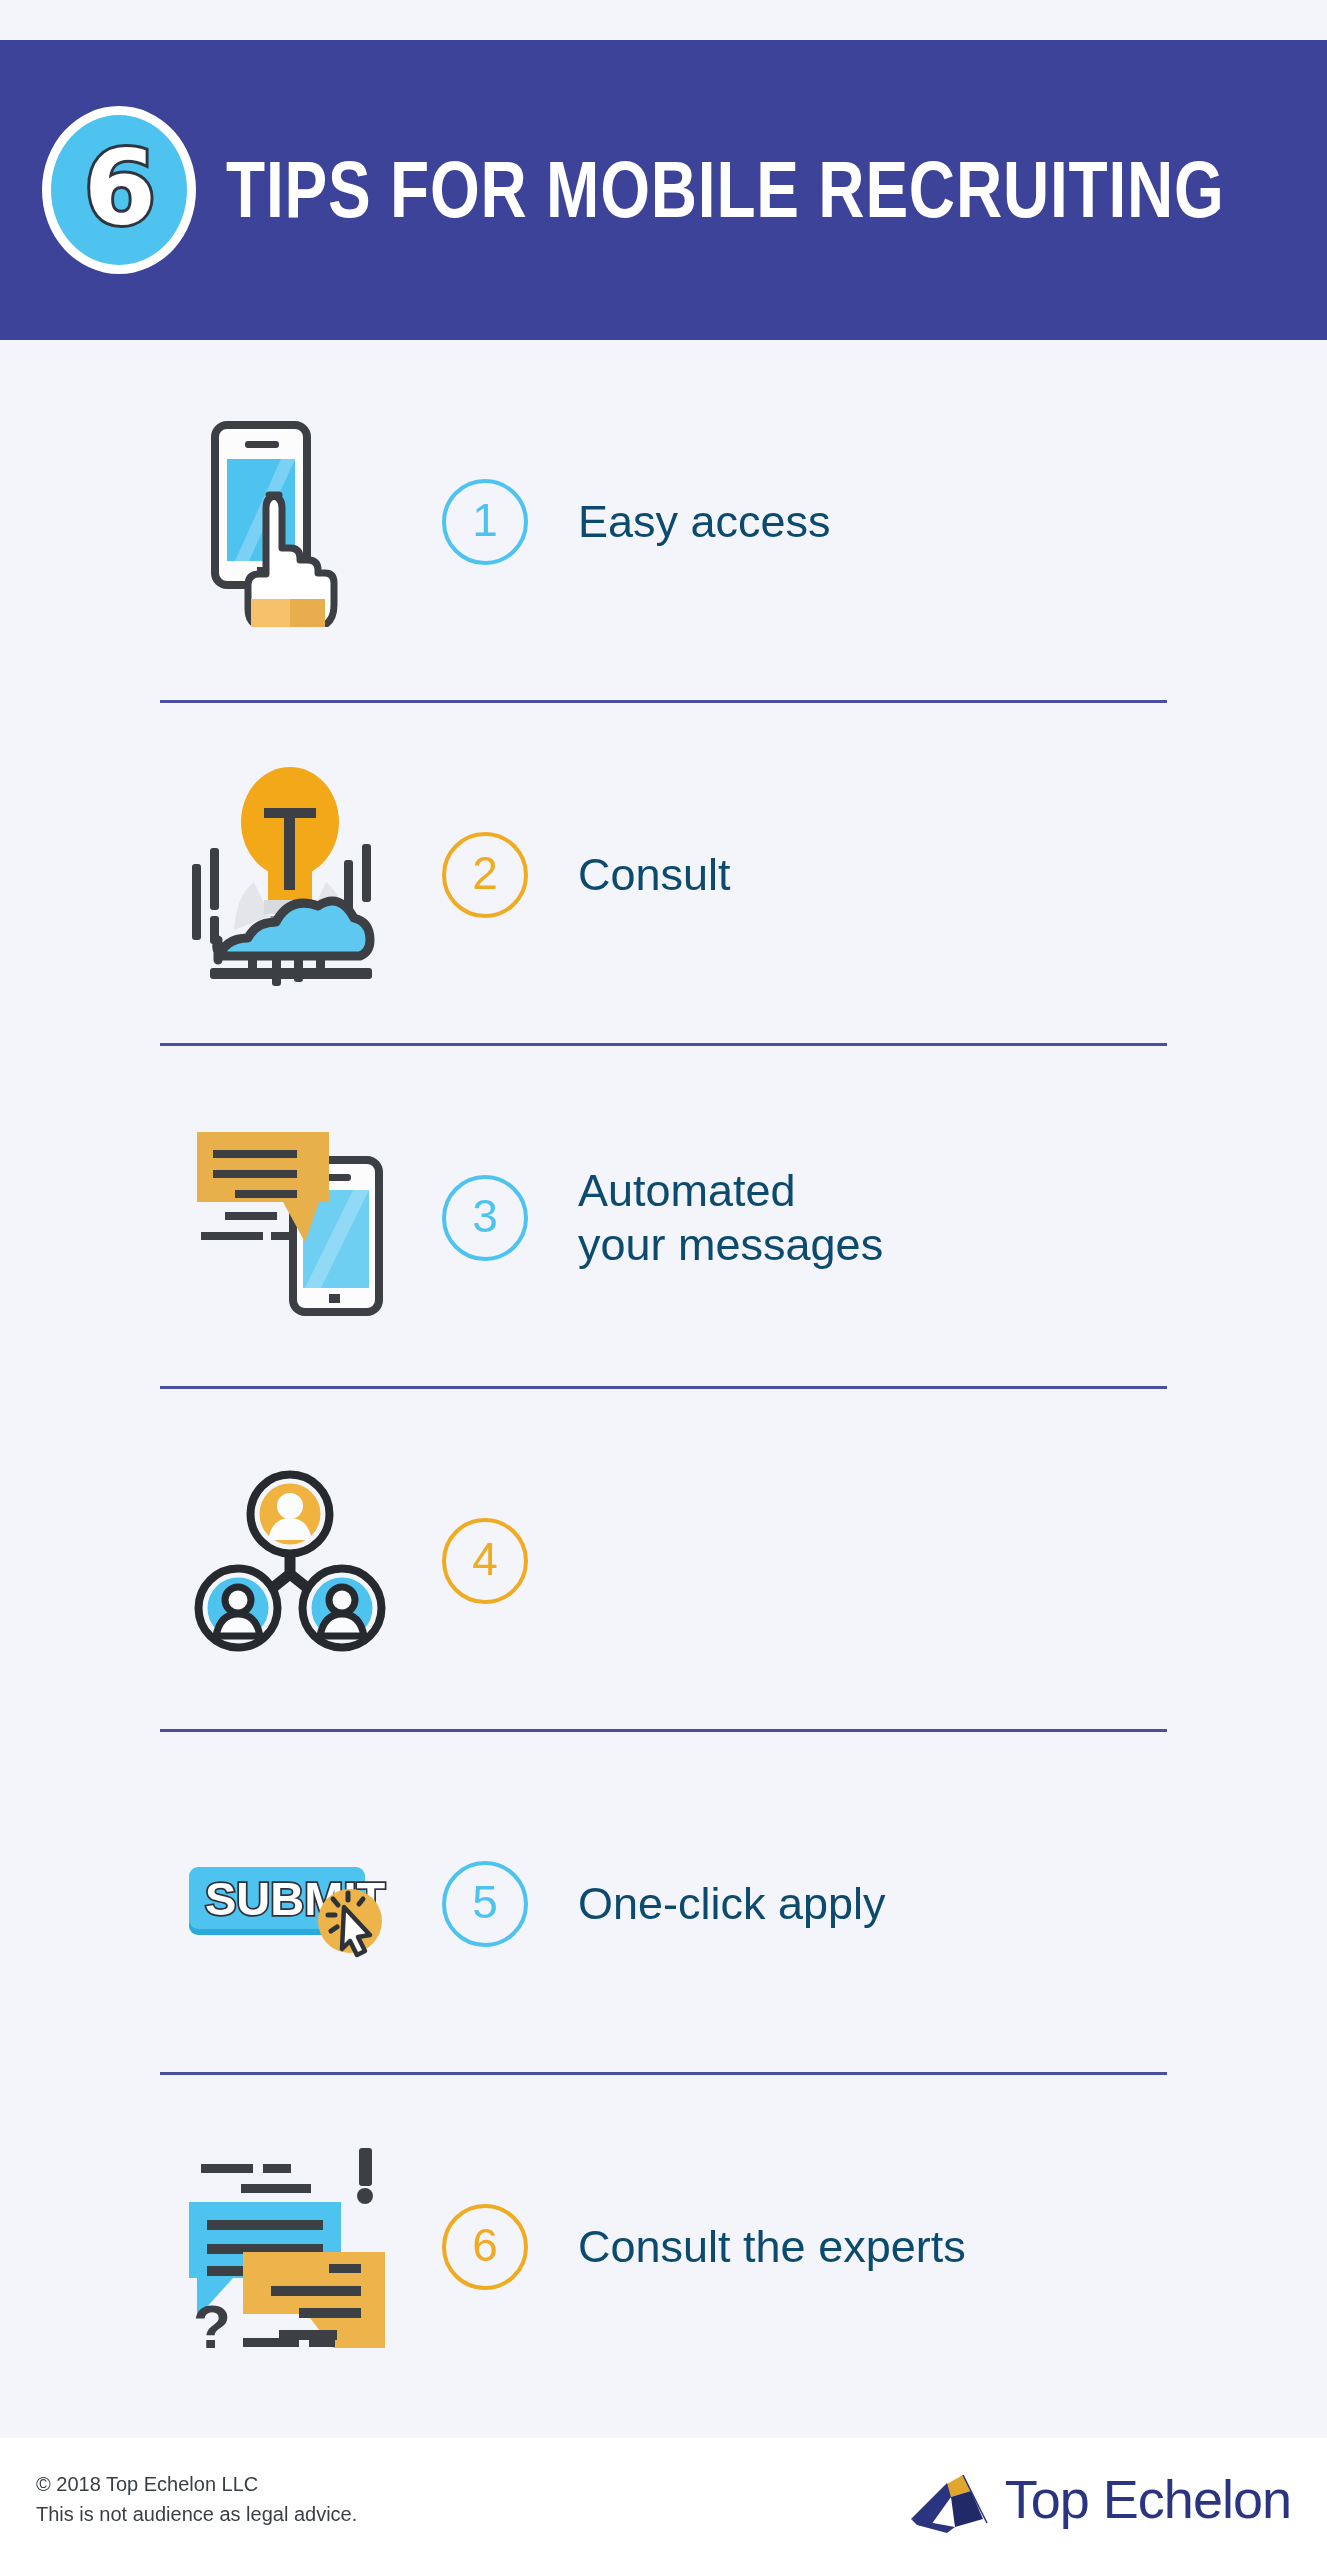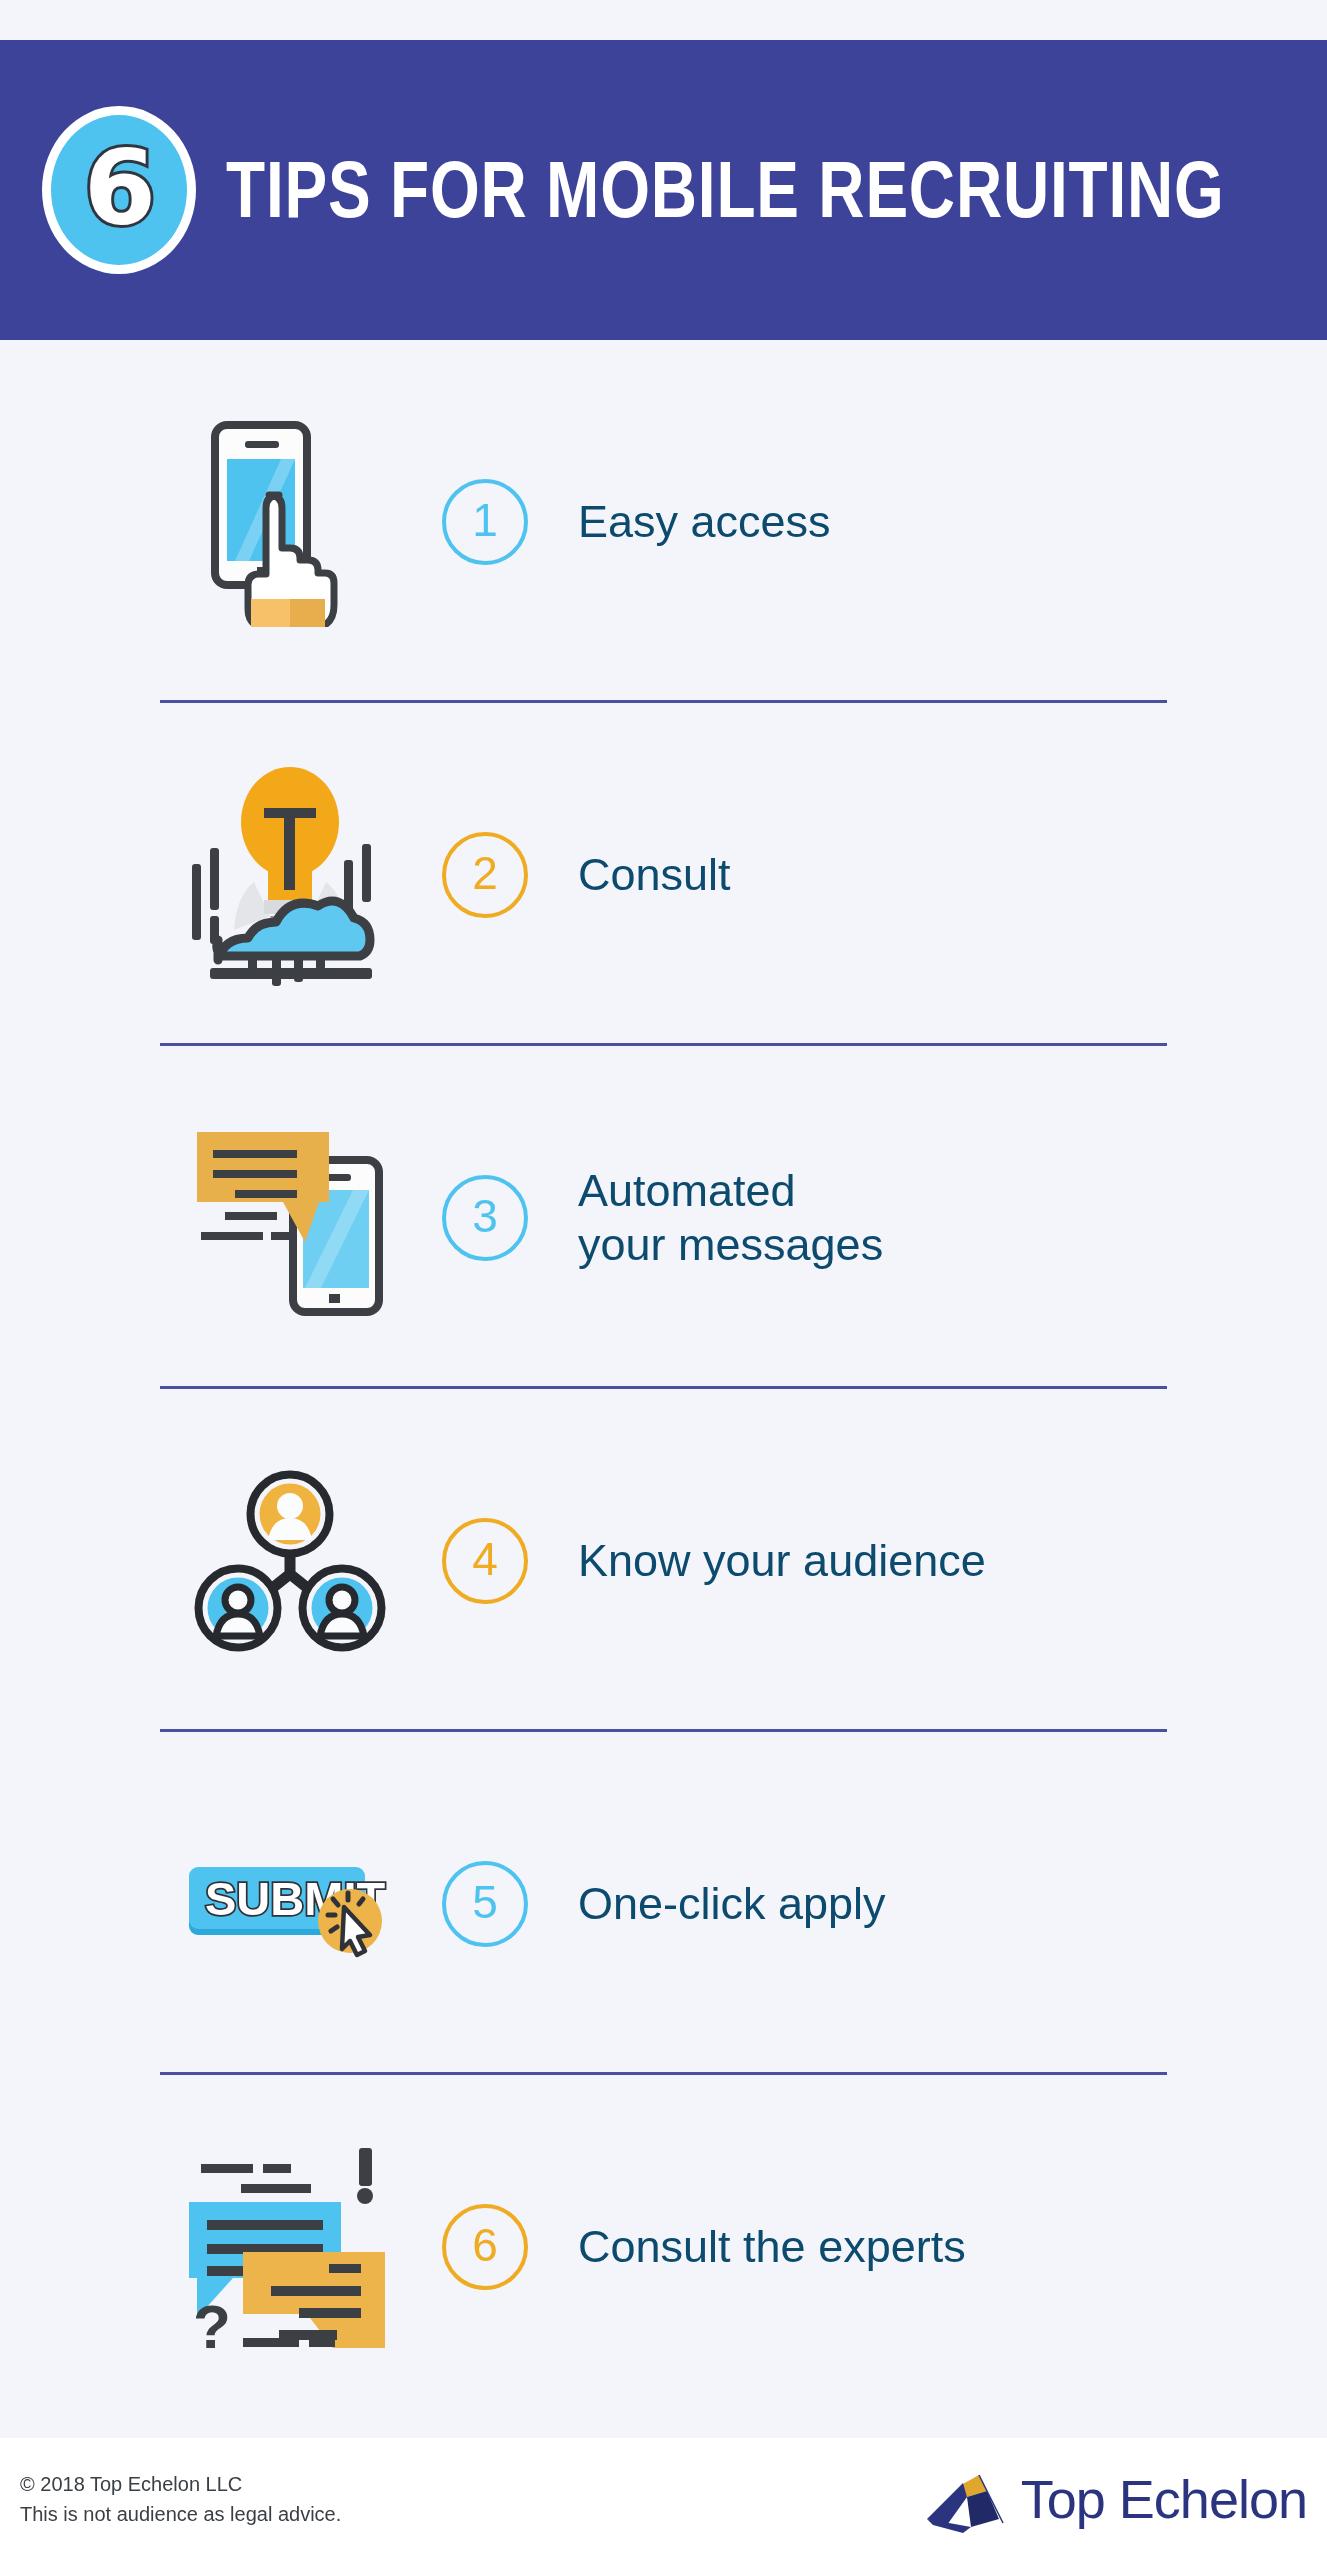"Know your audience" div.label { html: <div>Know your audience</div> -> none }
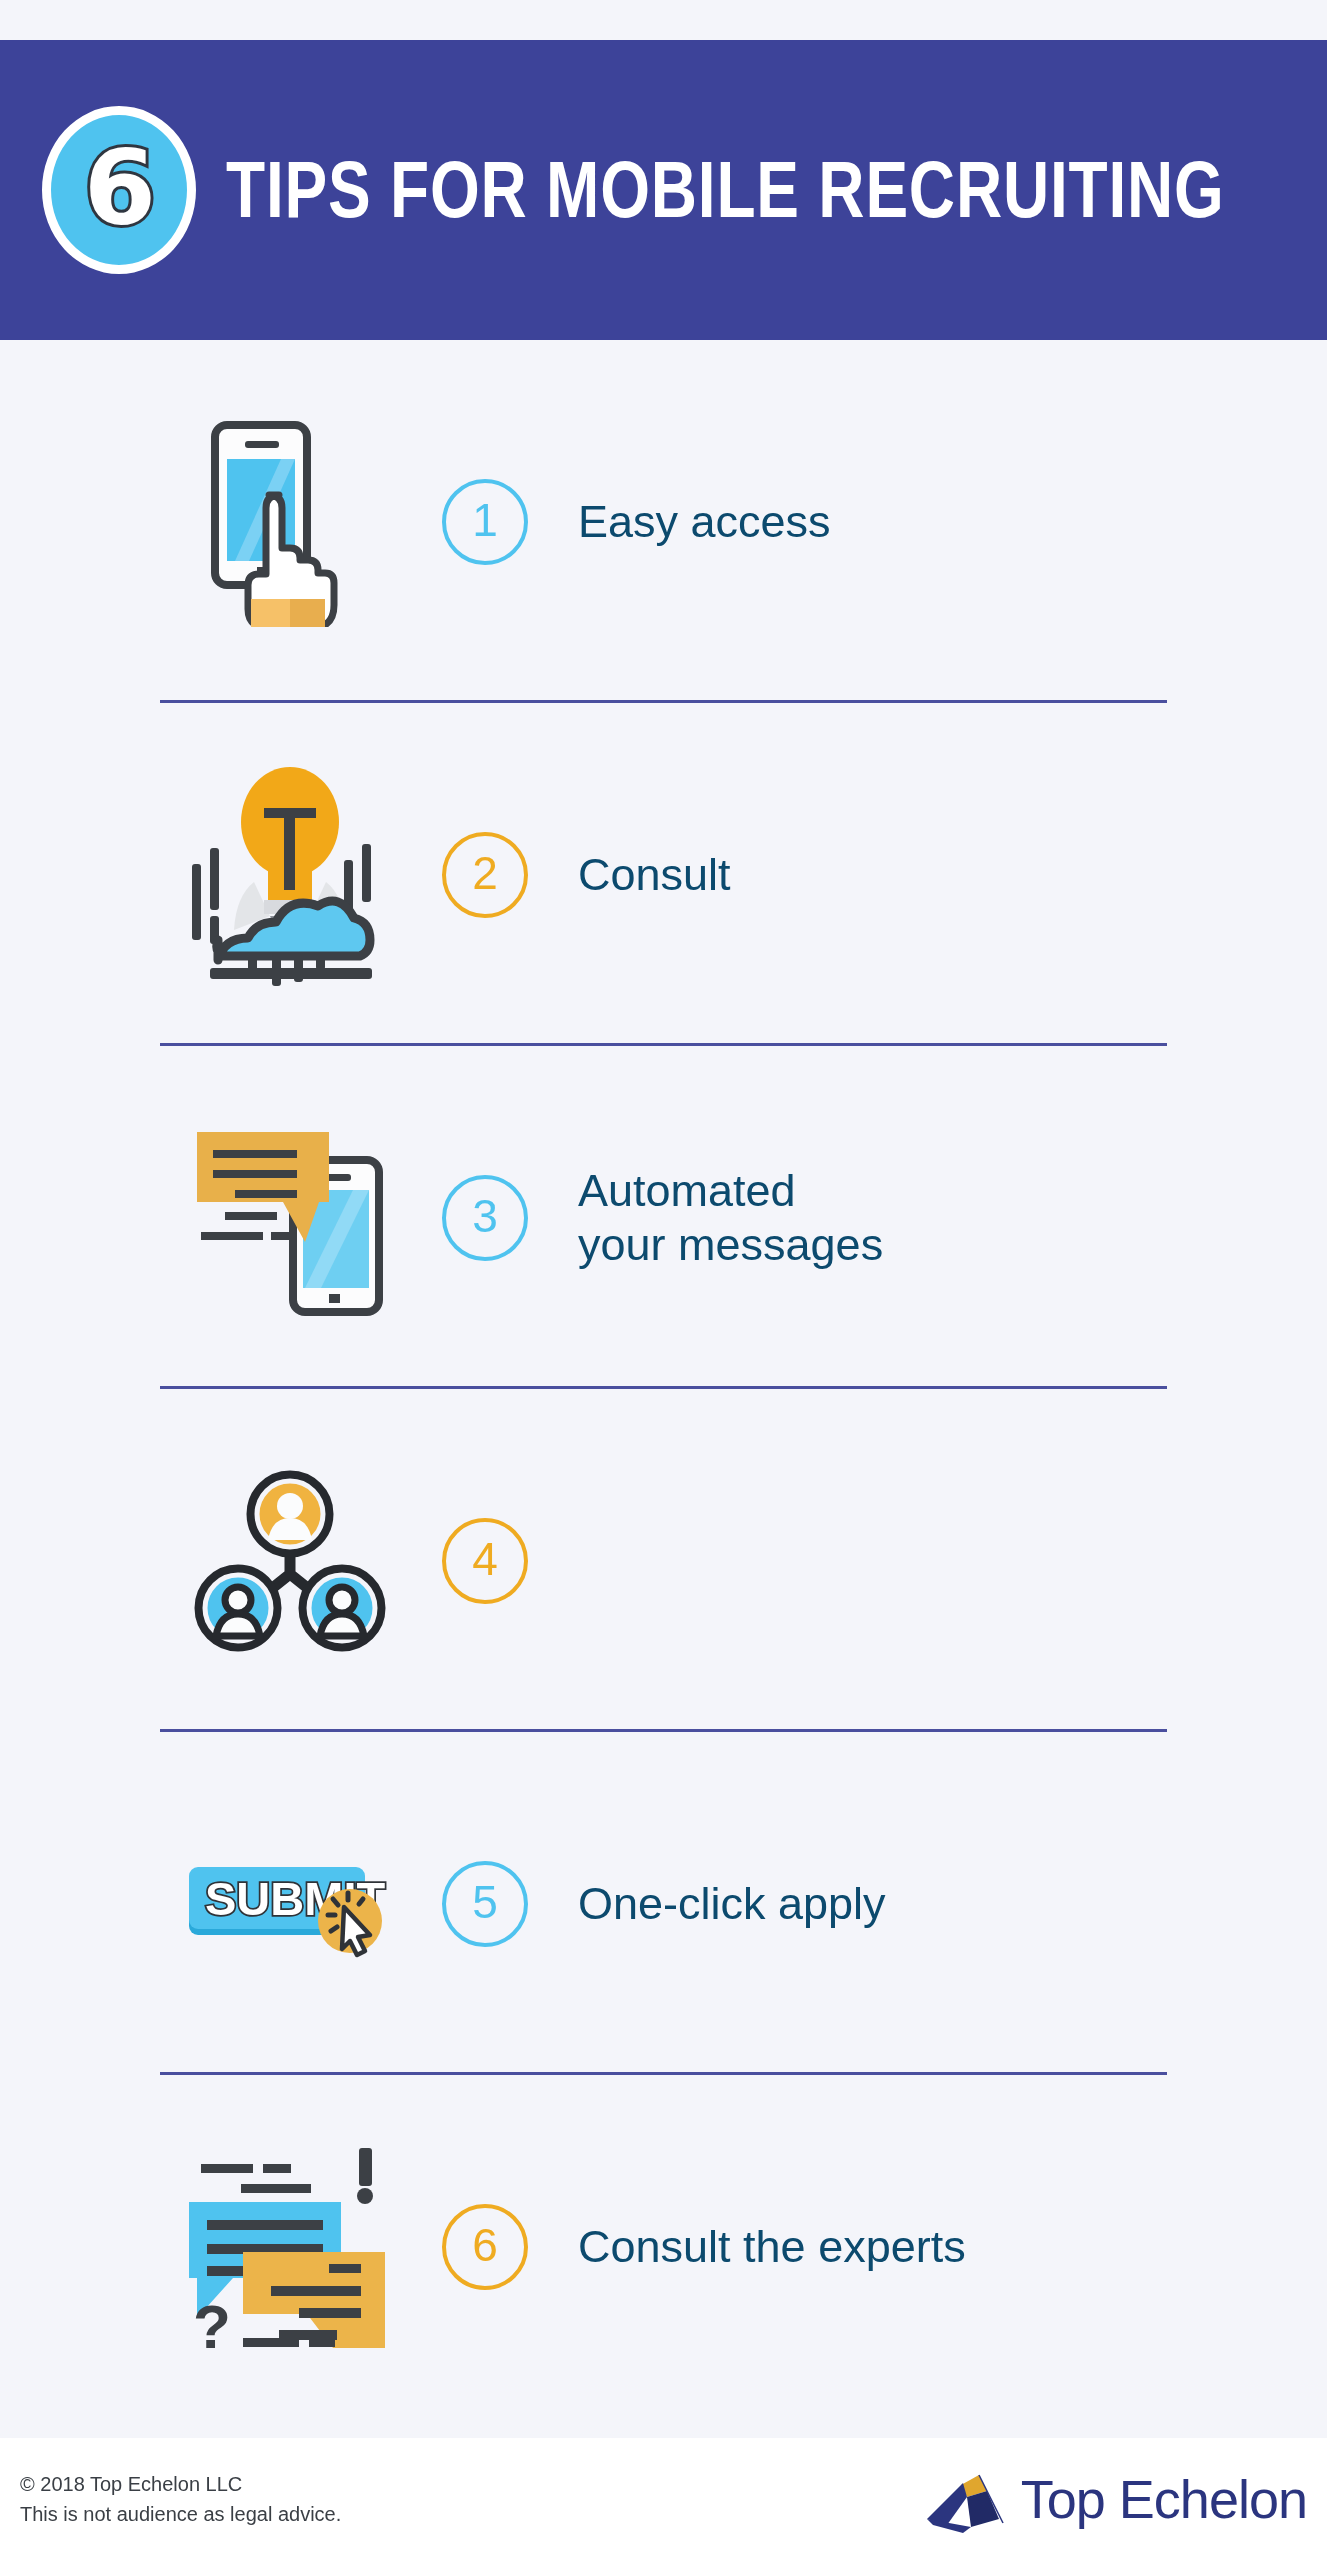"© 2018 Top Echelon LLC" .footer { padding: 0 20px -> 0 36px }
